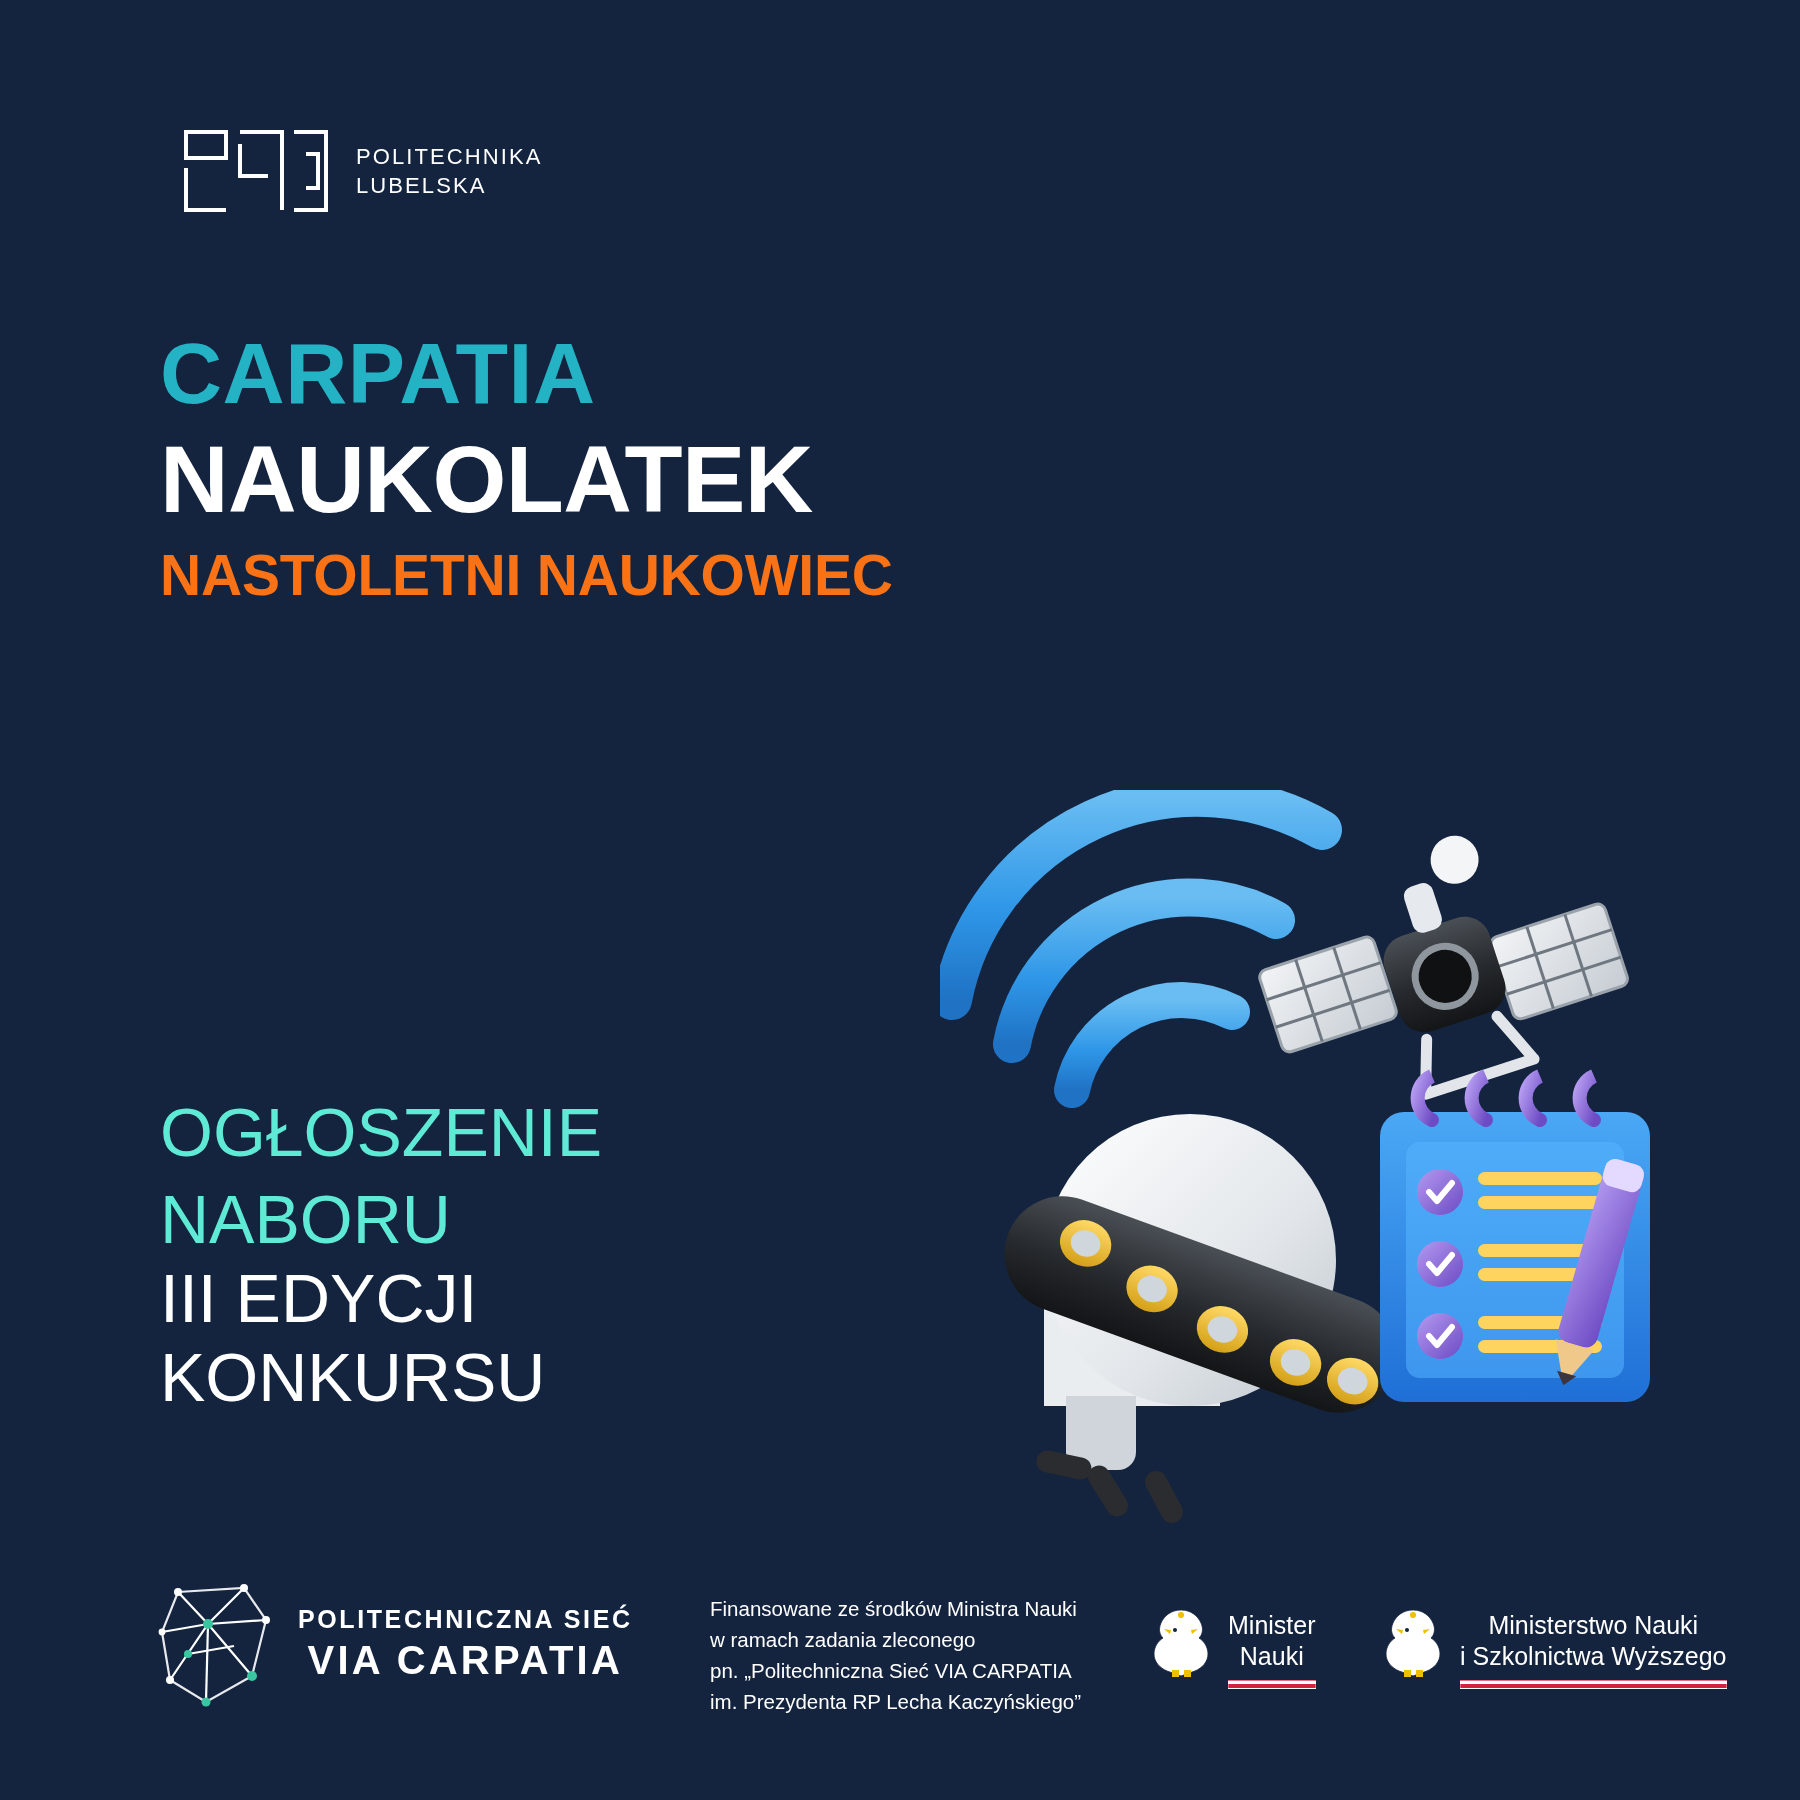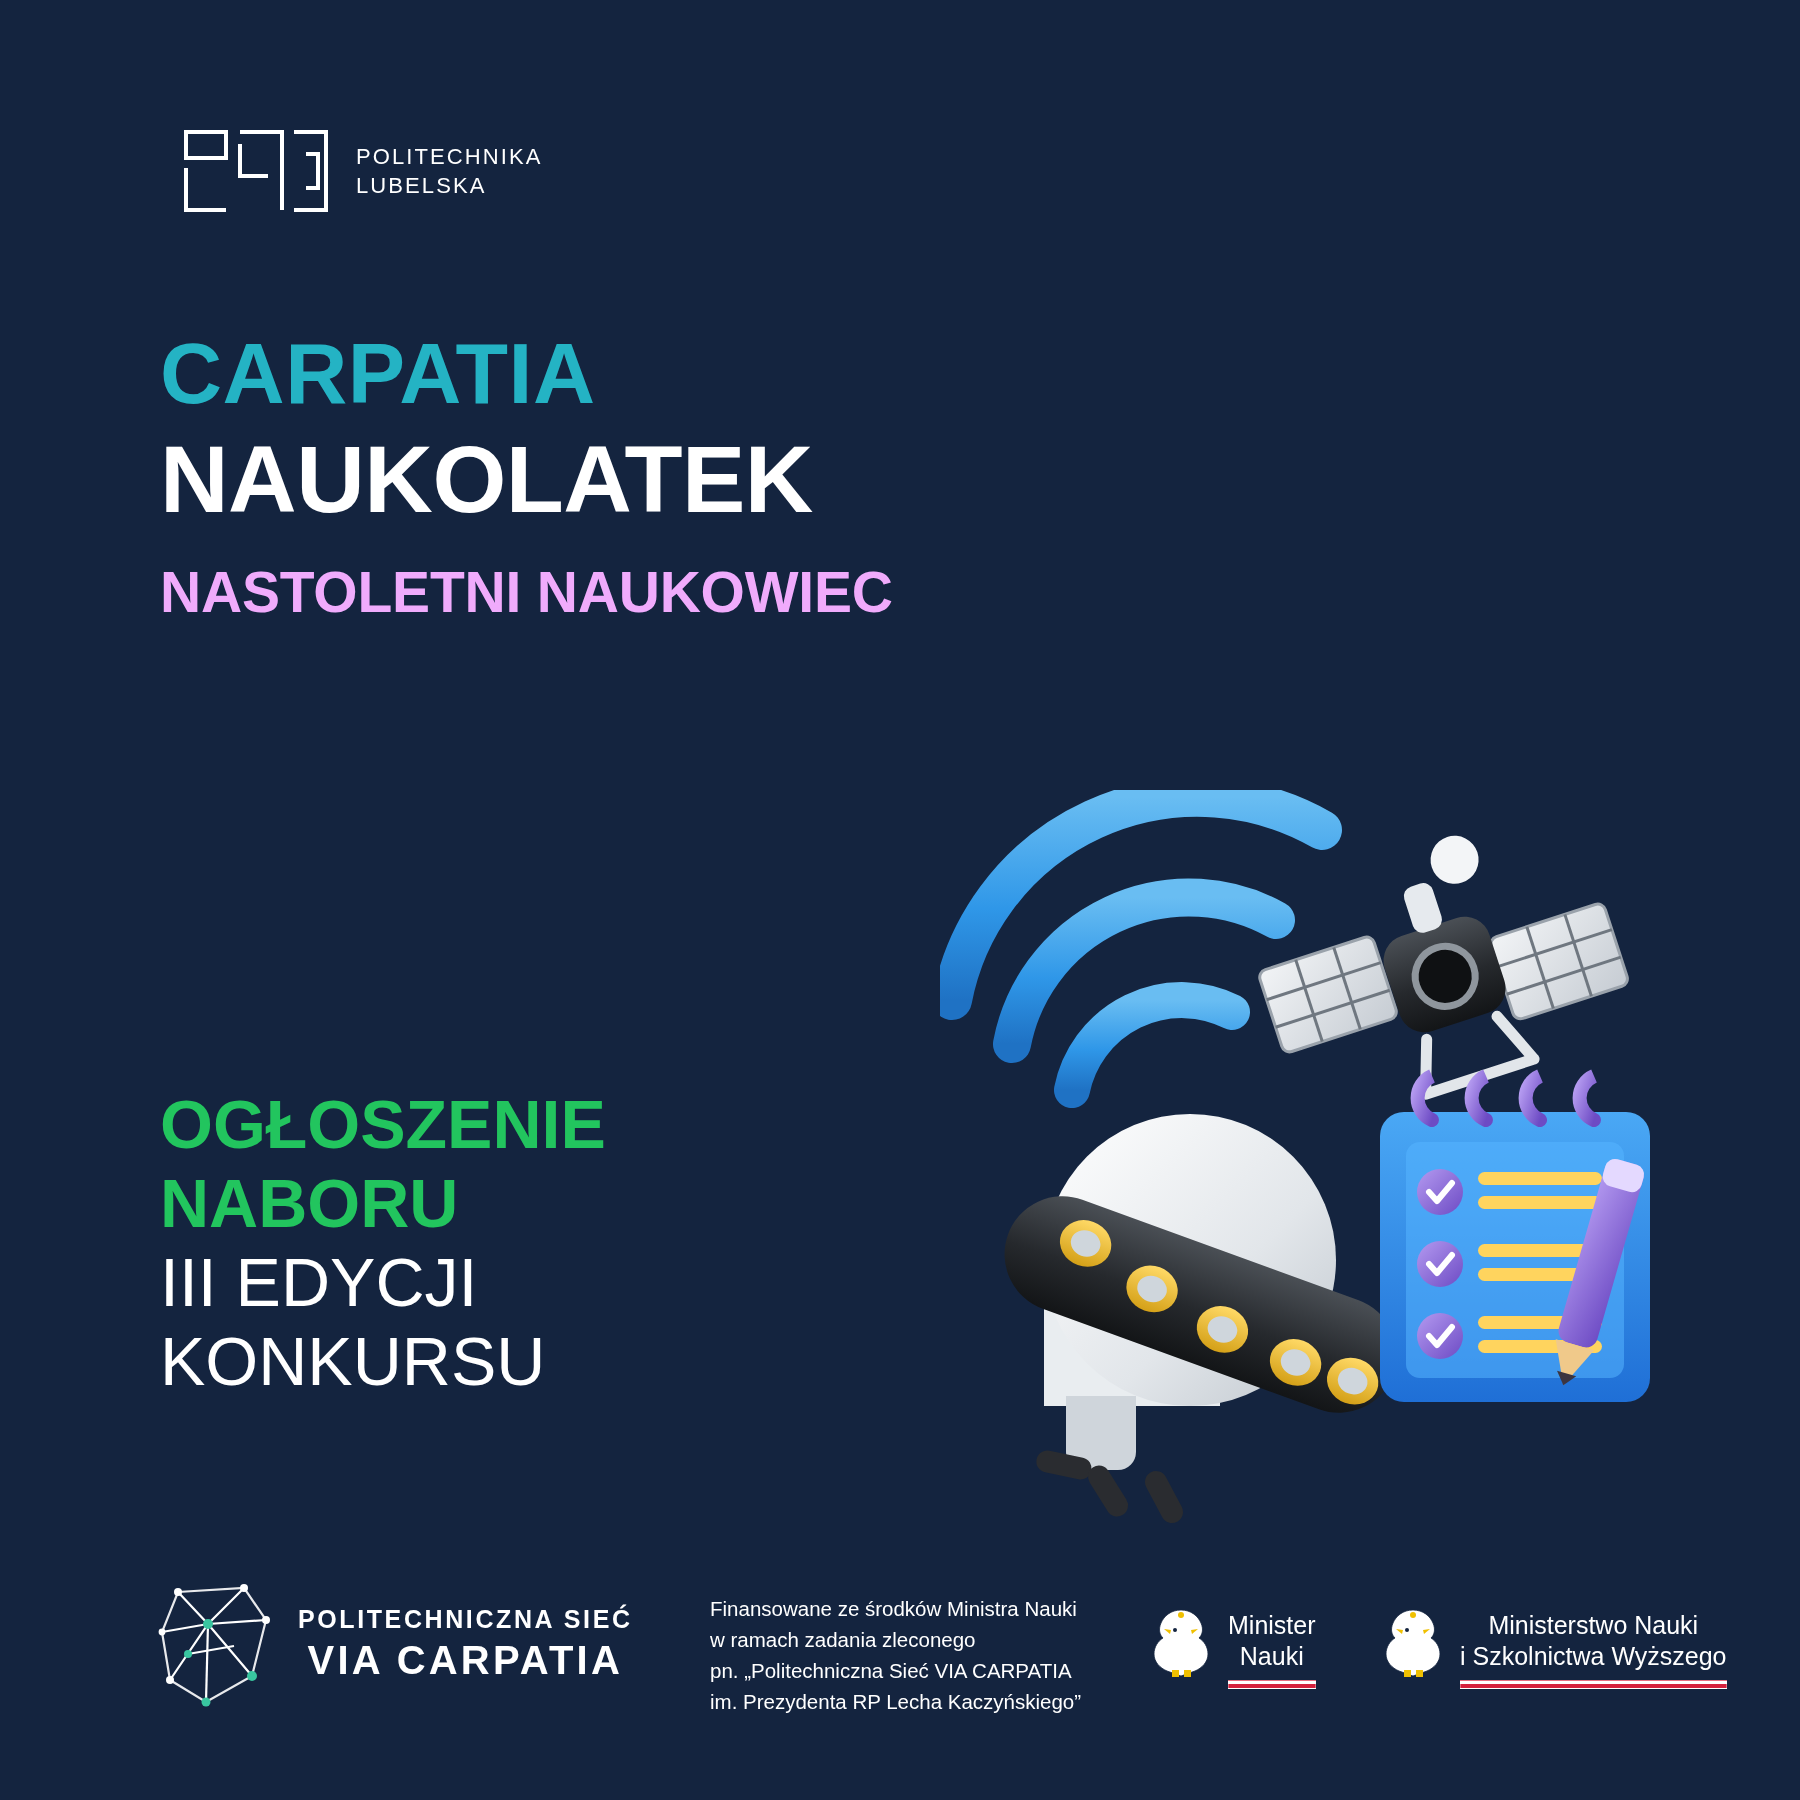"NASTOLETNI NAUKOWIEC" .headline .l3 { color: #f0abfc -> #f97316; margin-top: 29px -> 12px }
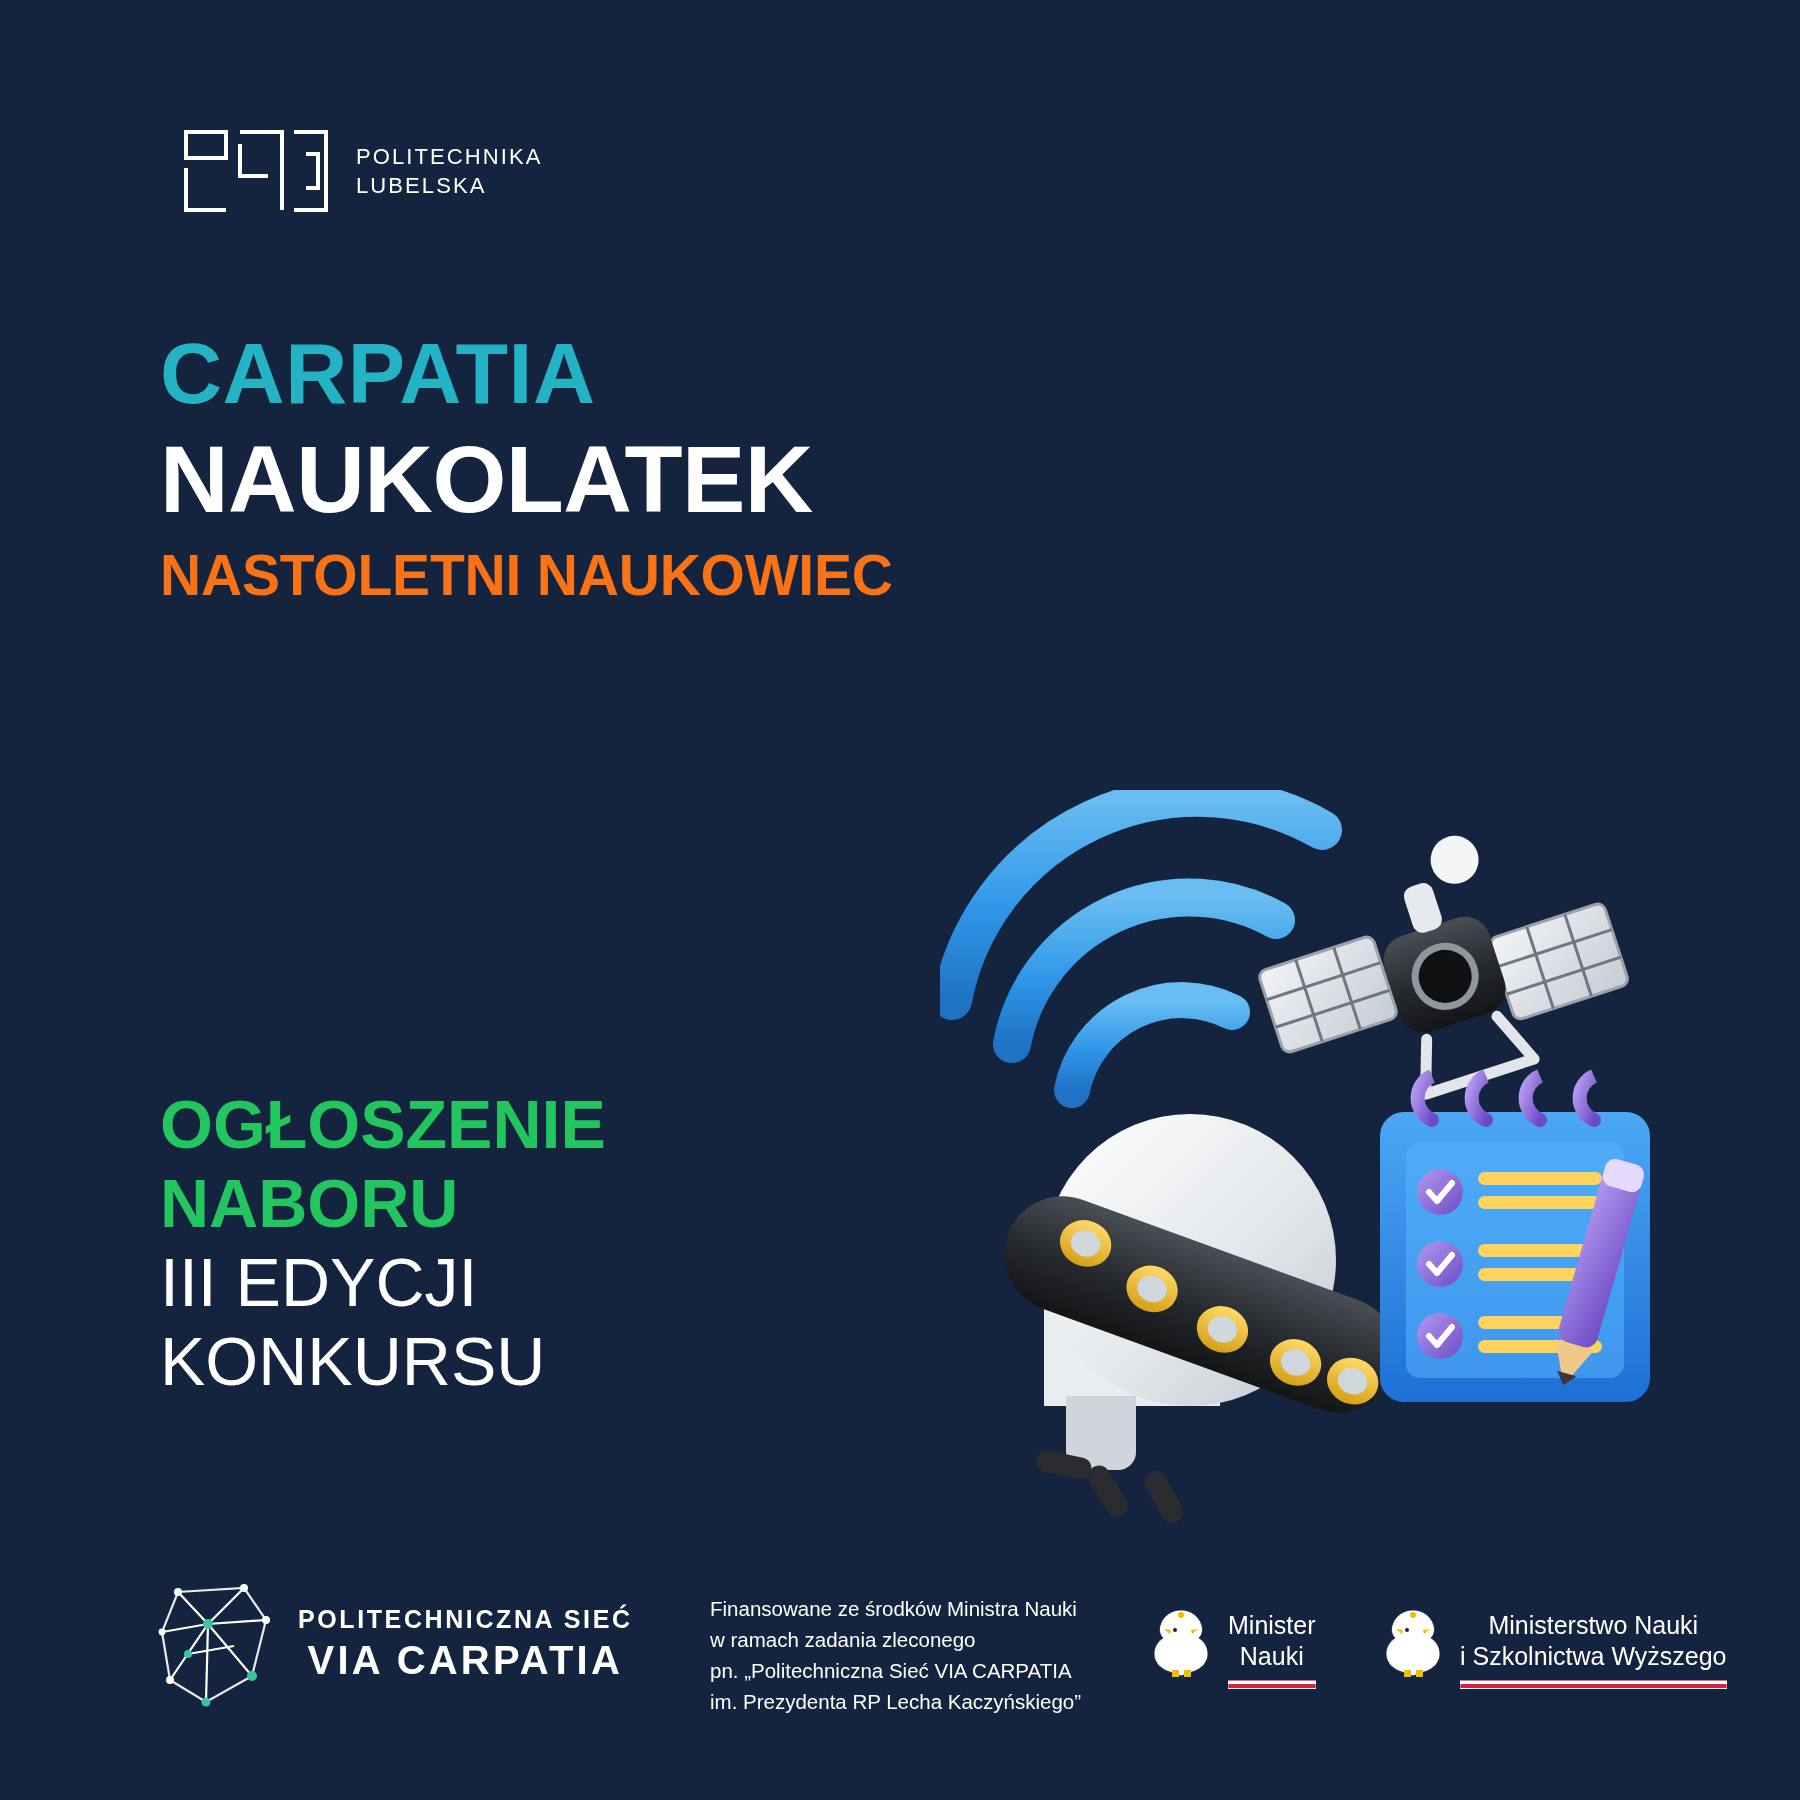"OGŁOSZENIE" .secondary .teal { color: #22c55e -> #5eead4; font-weight: 700 -> 400; margin-top: none -> 8px }
